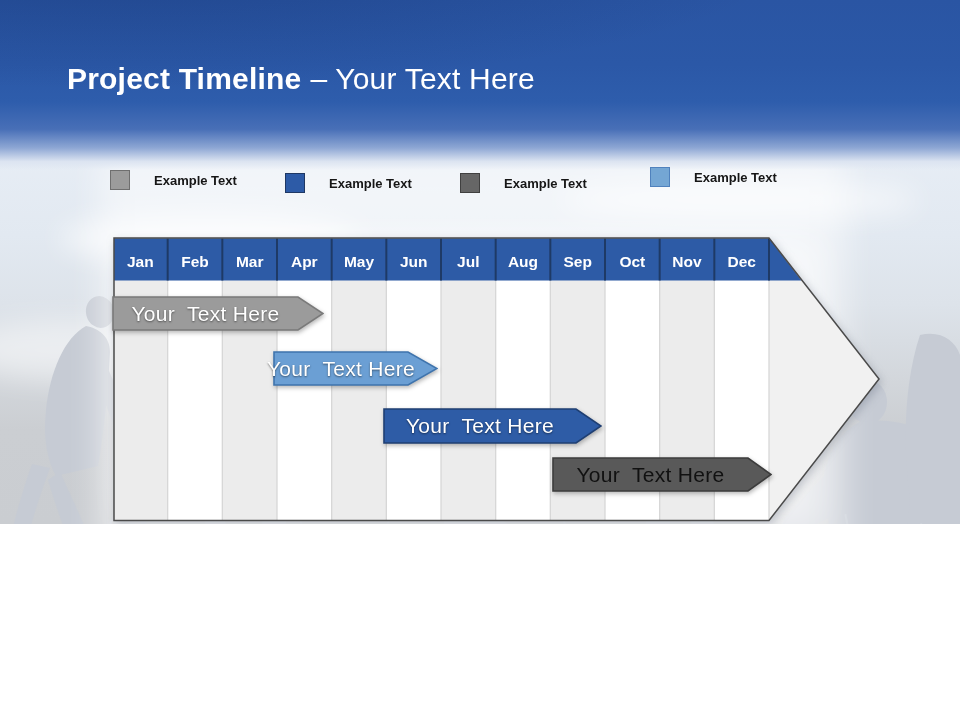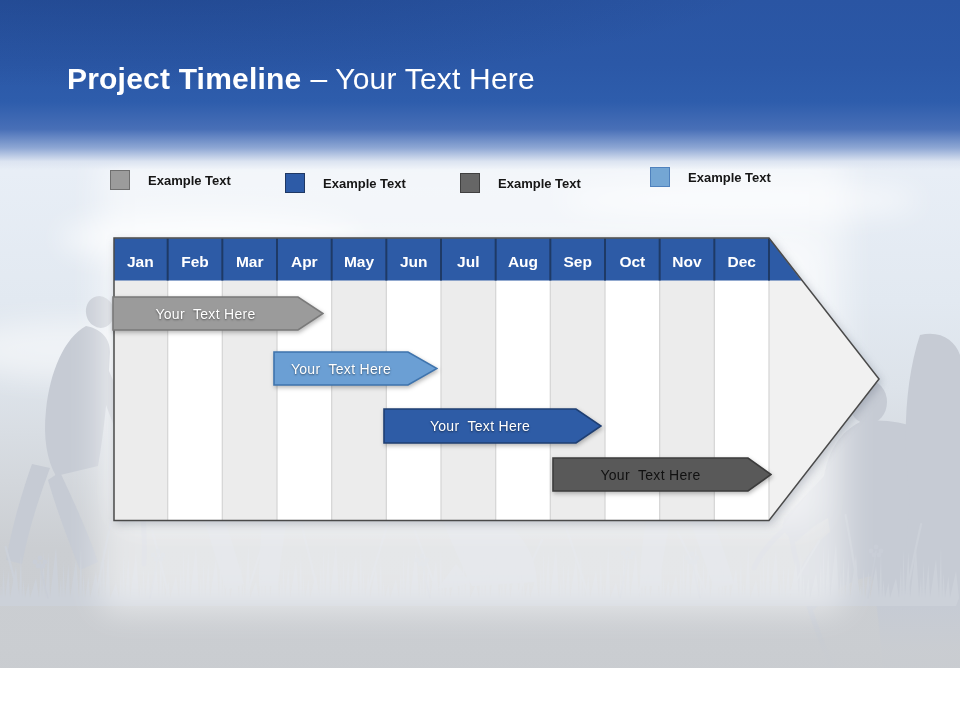"Project Timeline – Your Text" .stage { height: 668px -> 524px }
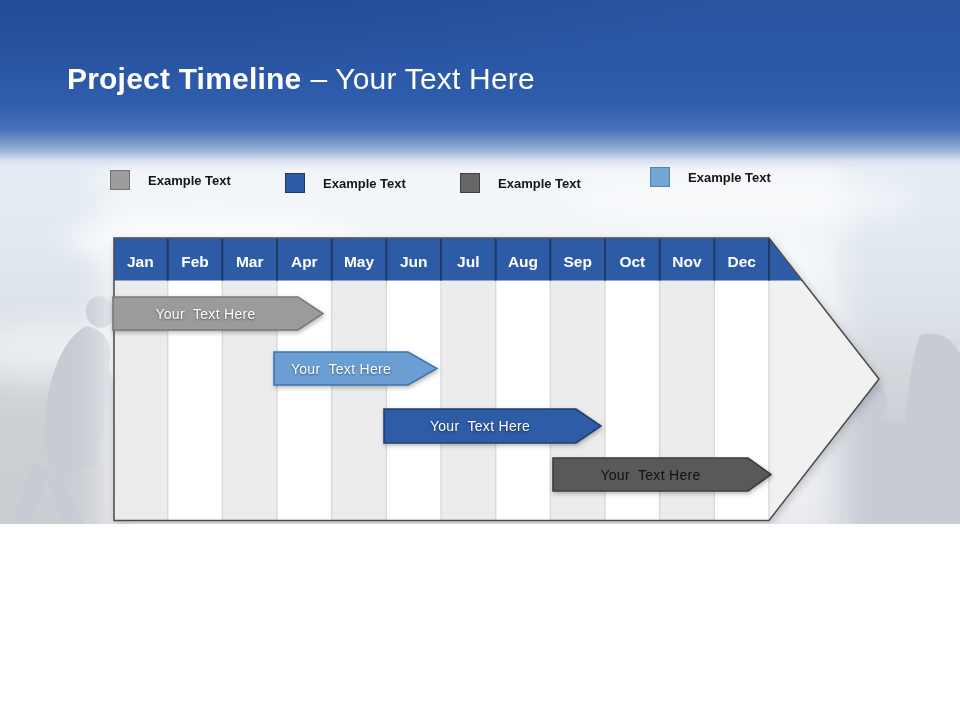"Example Text" .legend-item .lbl { margin-left: 18px -> 24px }
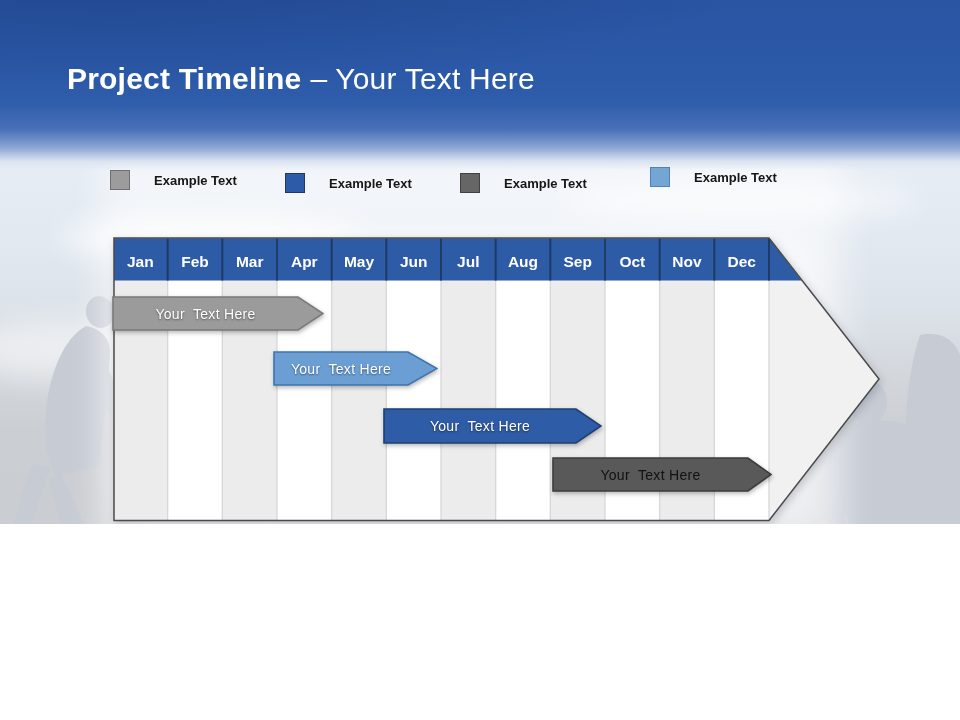"Your Text Here" .bar-label { font-size: 14px -> 21px }
